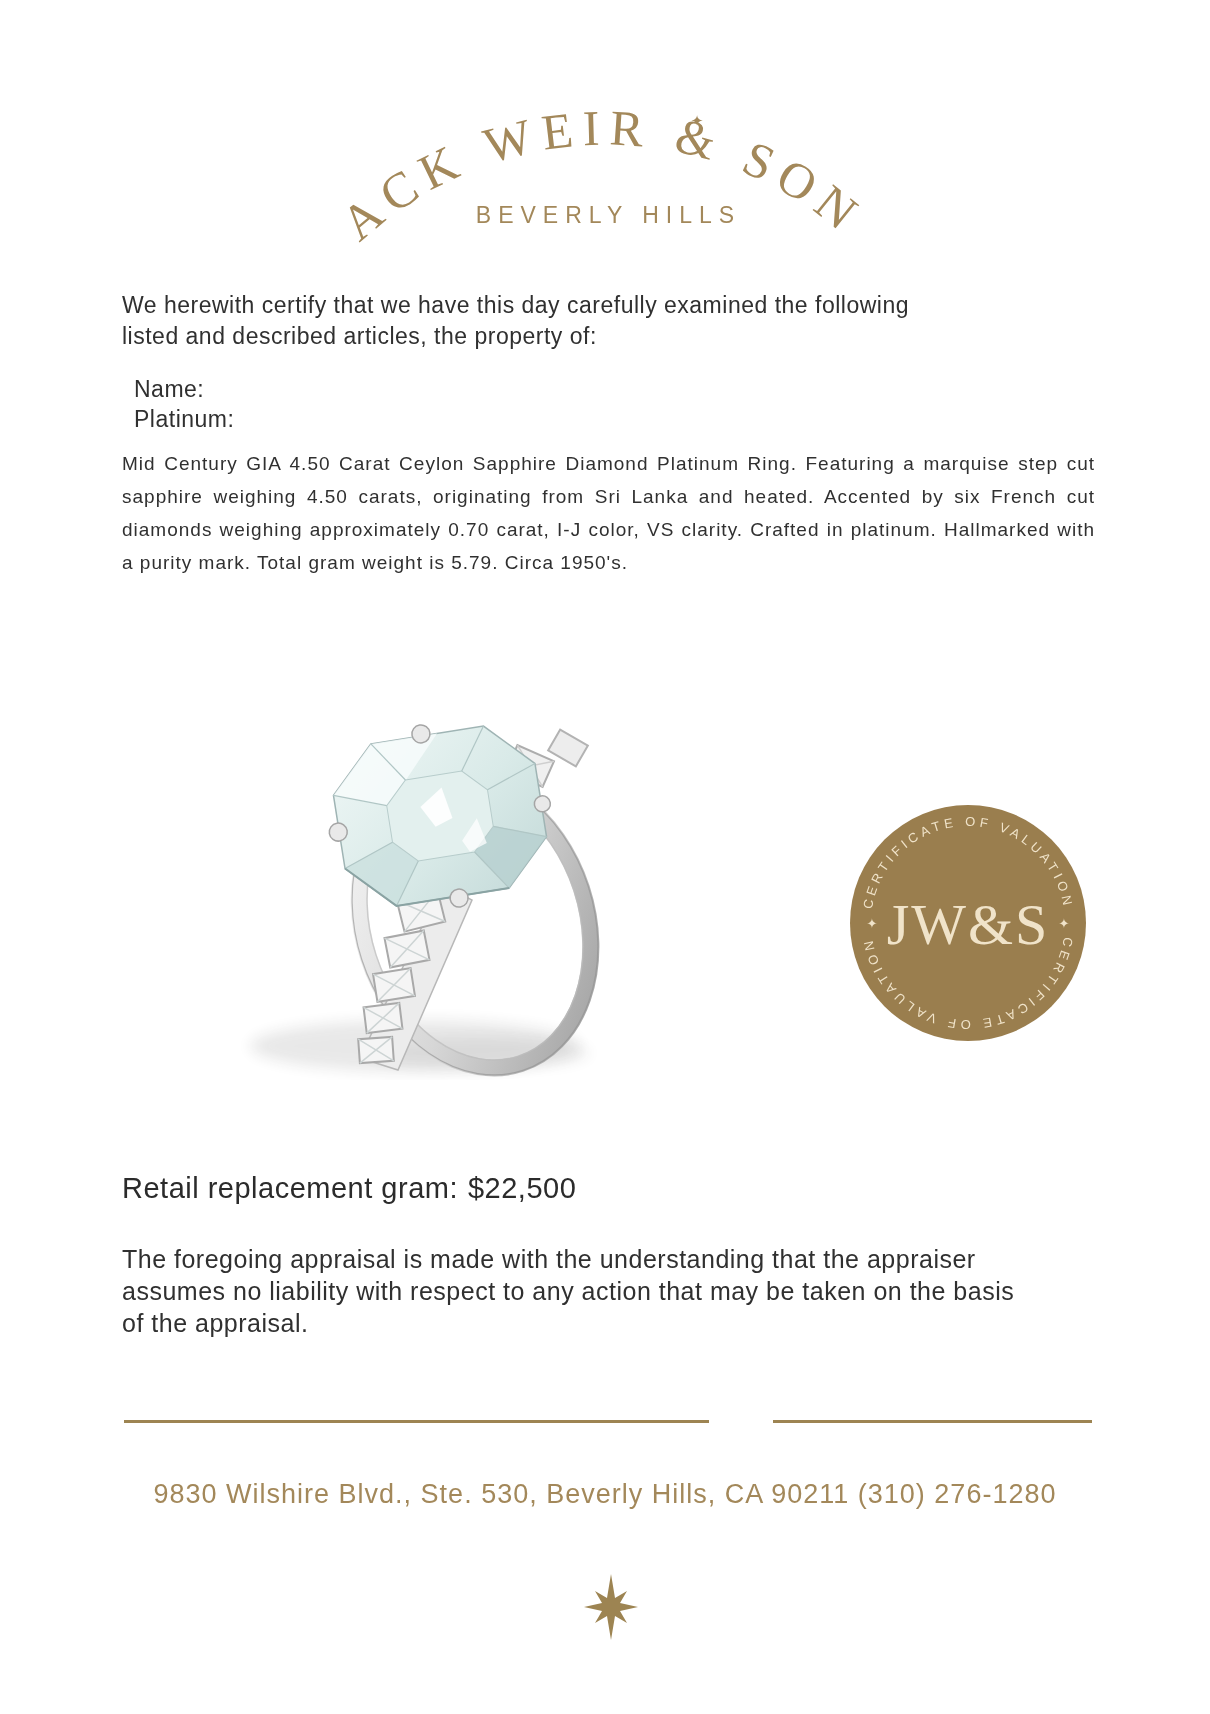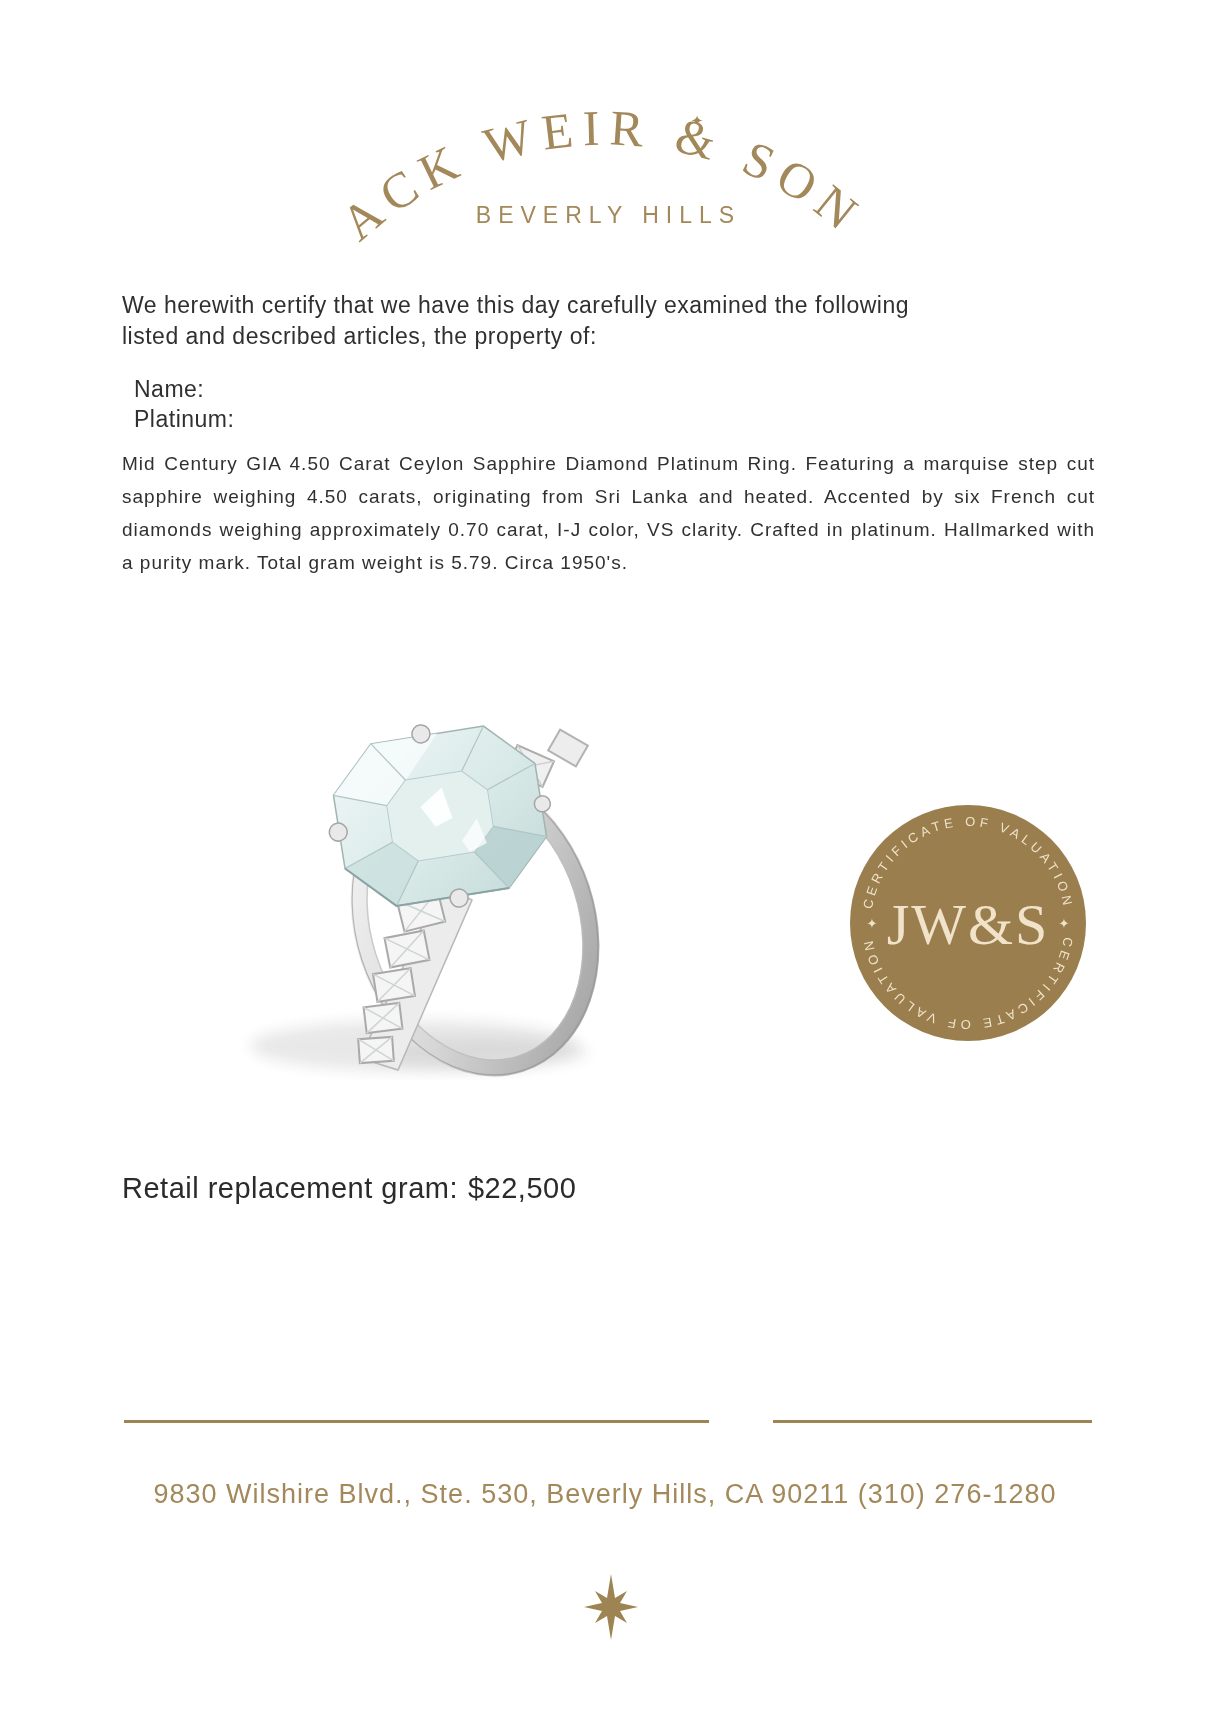"The foregoing appraisal is made" div.abs { html: none -> <div>The foregoing appraisal is made with the understanding that the appraiser assumes no liability with respect to any action that may be taken on the basis of the appraisal.</div> }
